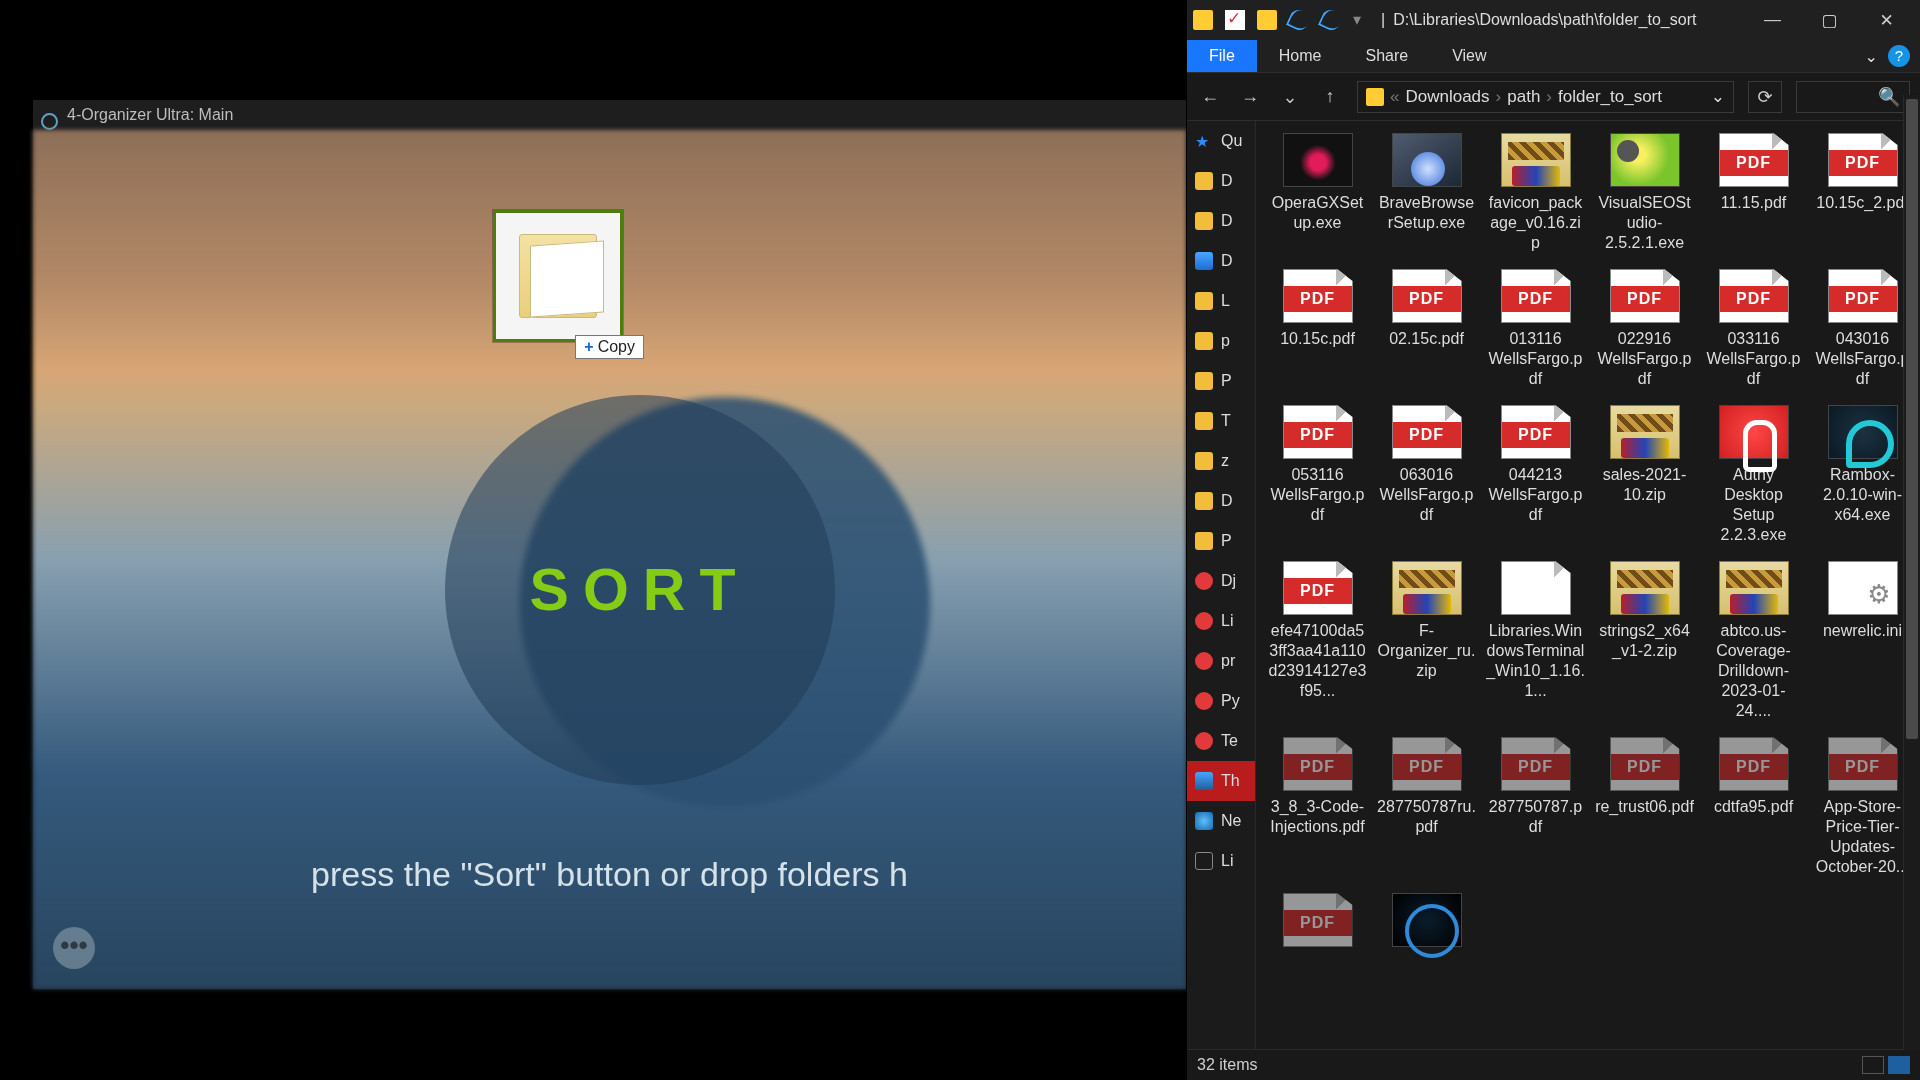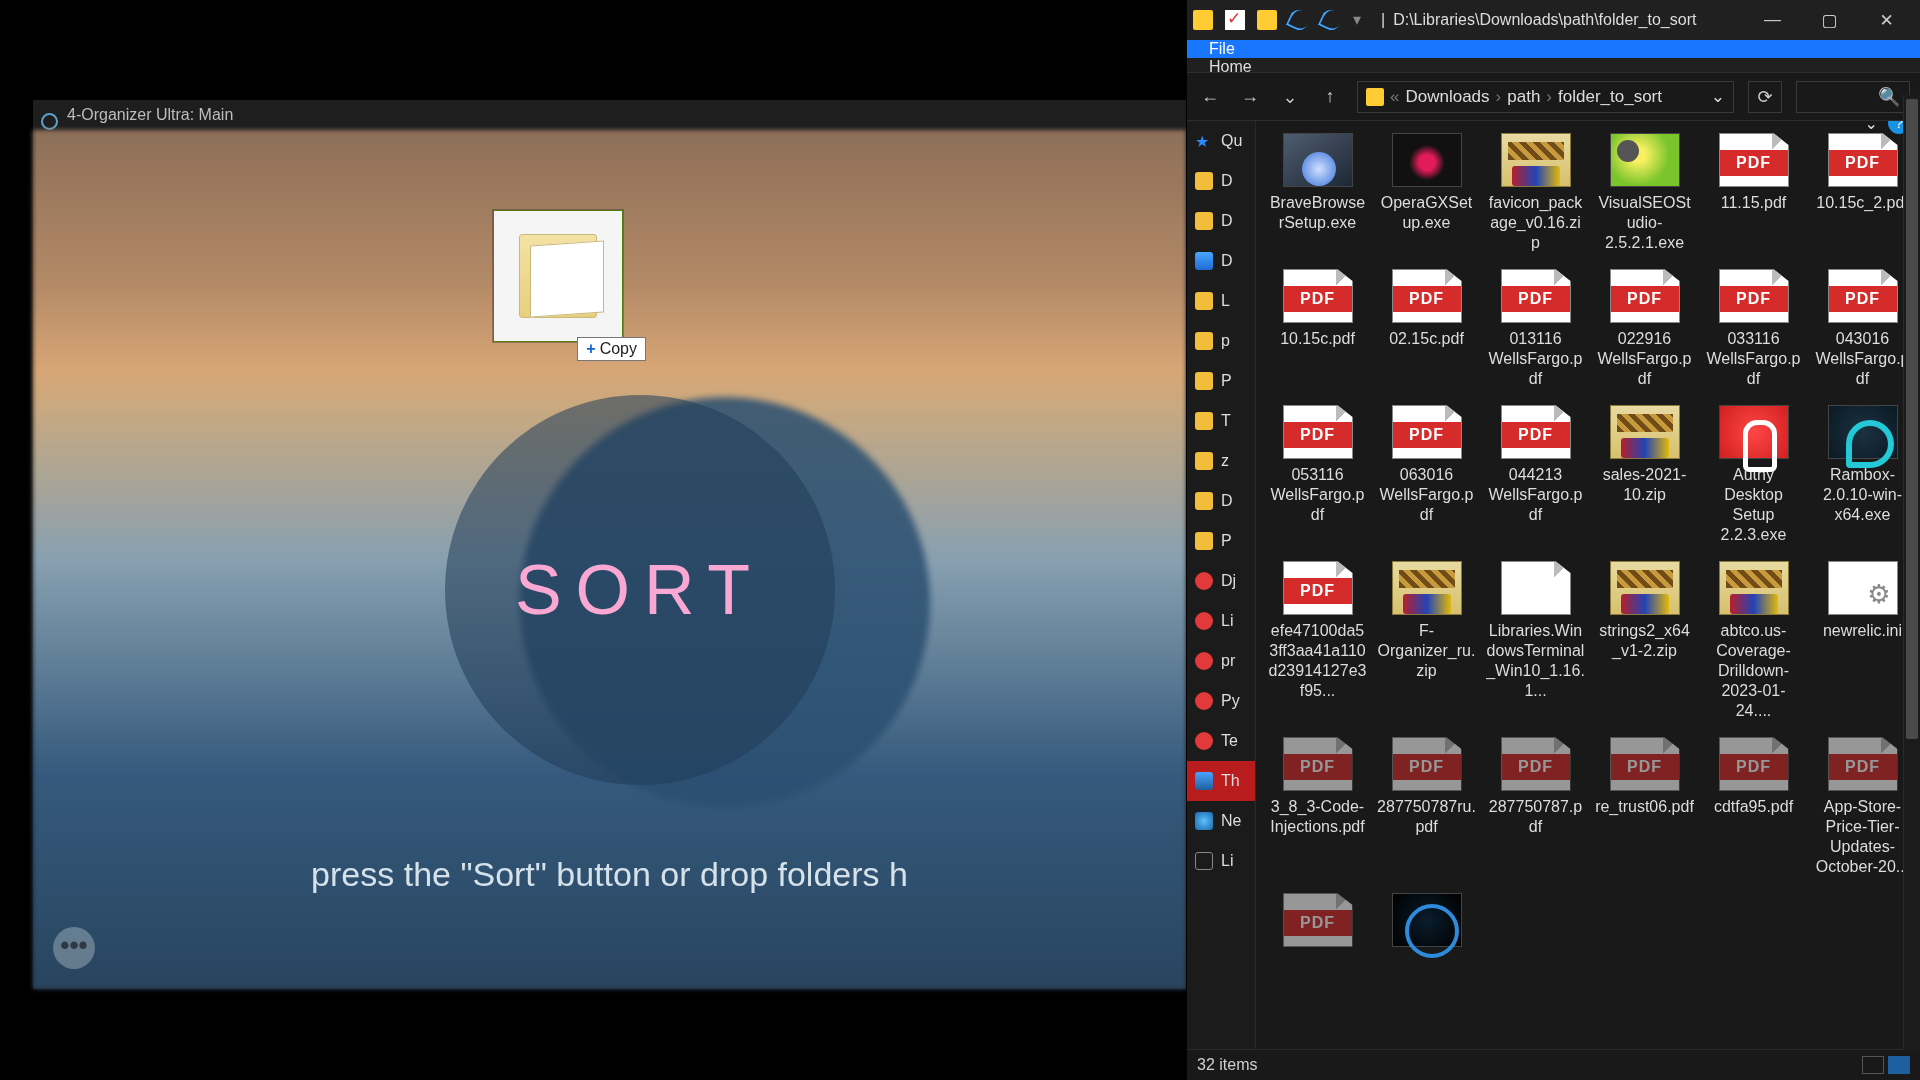"File" .ex-ribbon { flex-direction: column -> none }
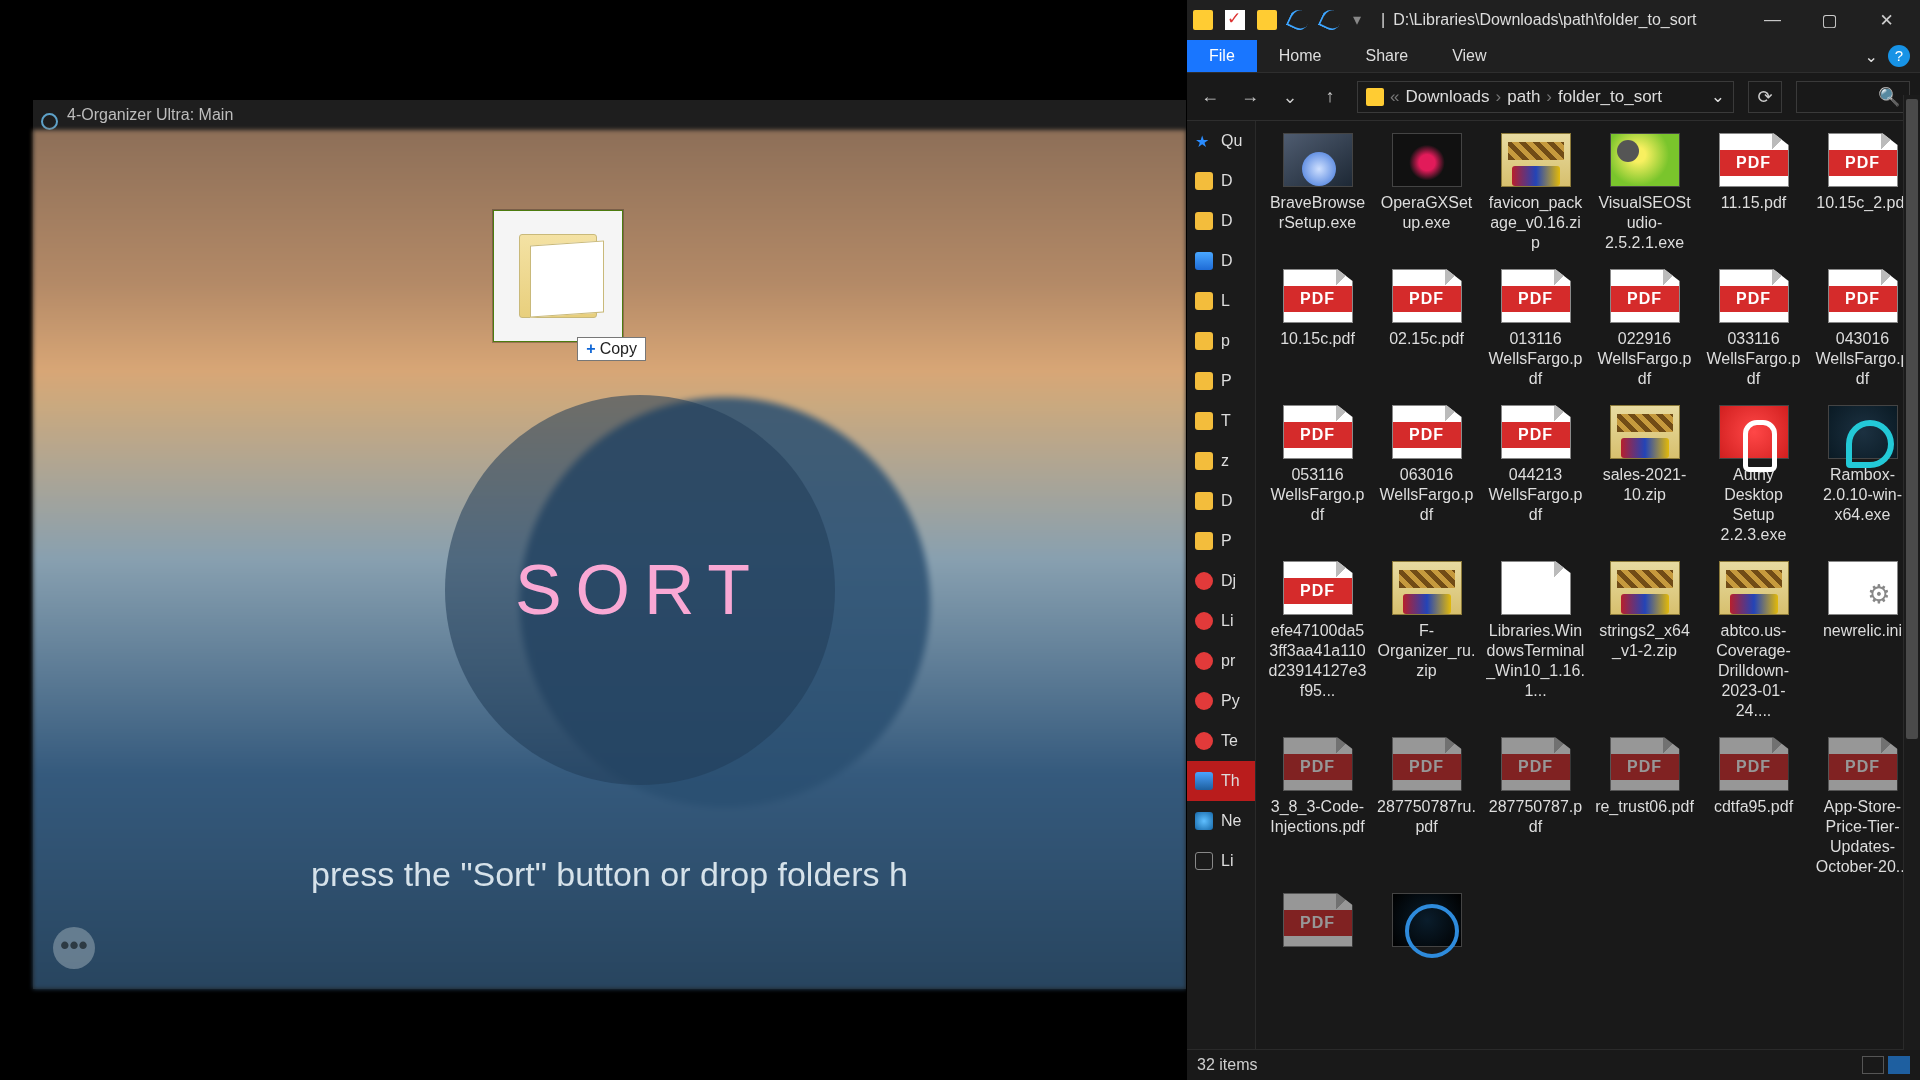"BraveBrowserSetup.exe" div.fitem { order: before "OperaGXSetup.exe" -> after "OperaGXSetup.exe" }
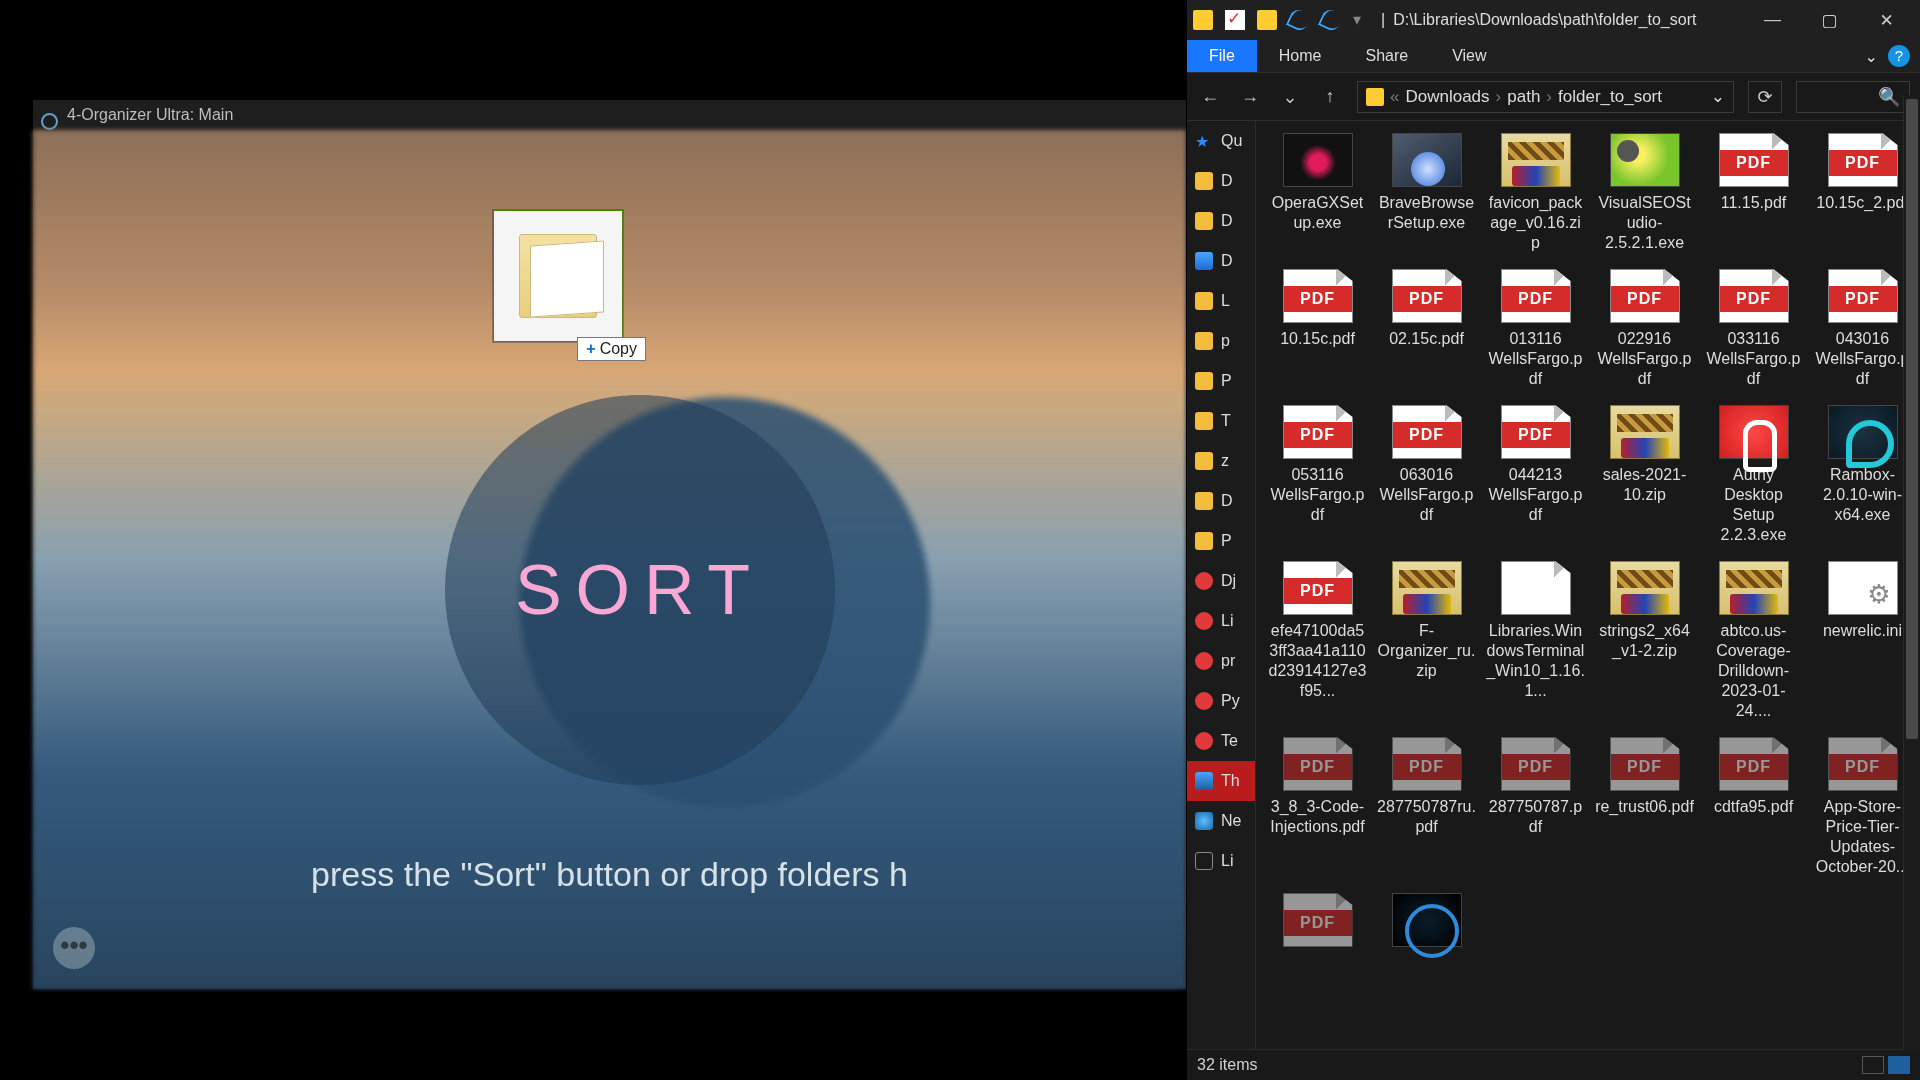"+ Copy" .drag-folder { border: 1px solid #4d7c0f -> 3px solid #4d7c0f }
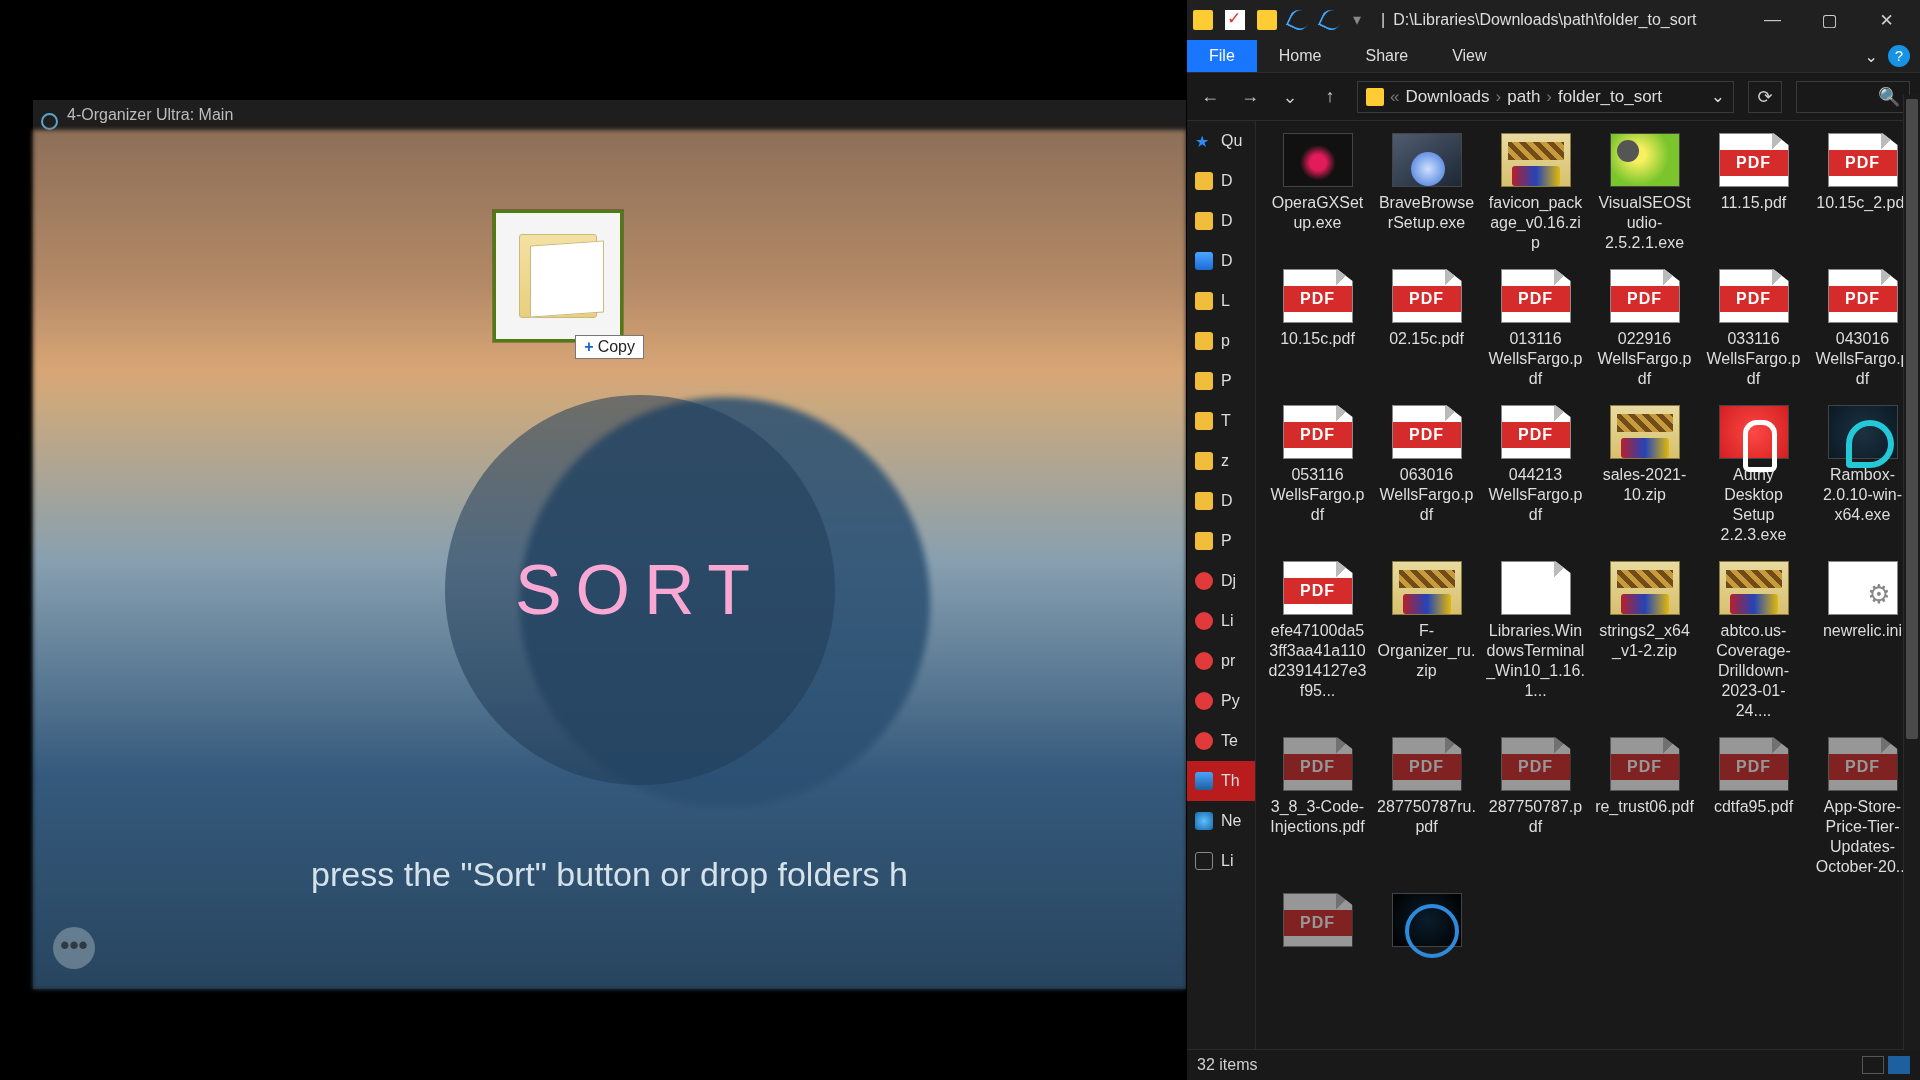"SORT" .sort-label { color: #f9a8d4 -> #84cc16; font-size: 70px -> 59px; font-weight: 400 -> 700 }
